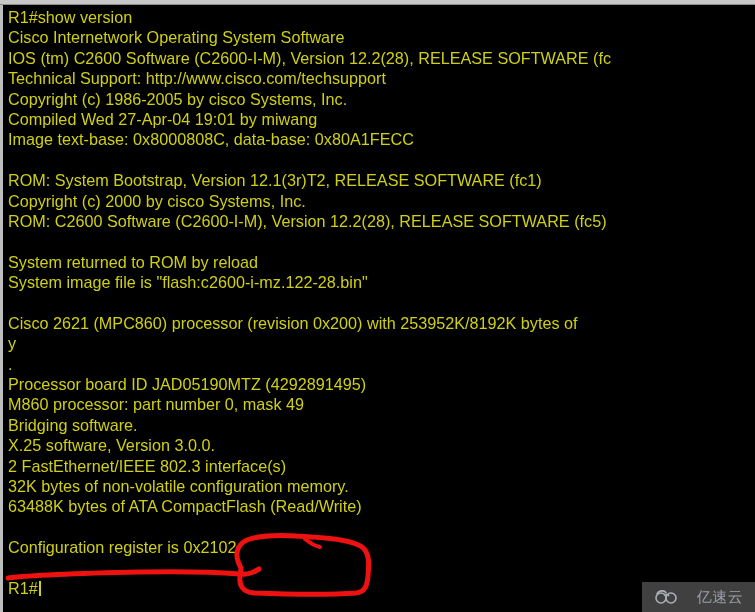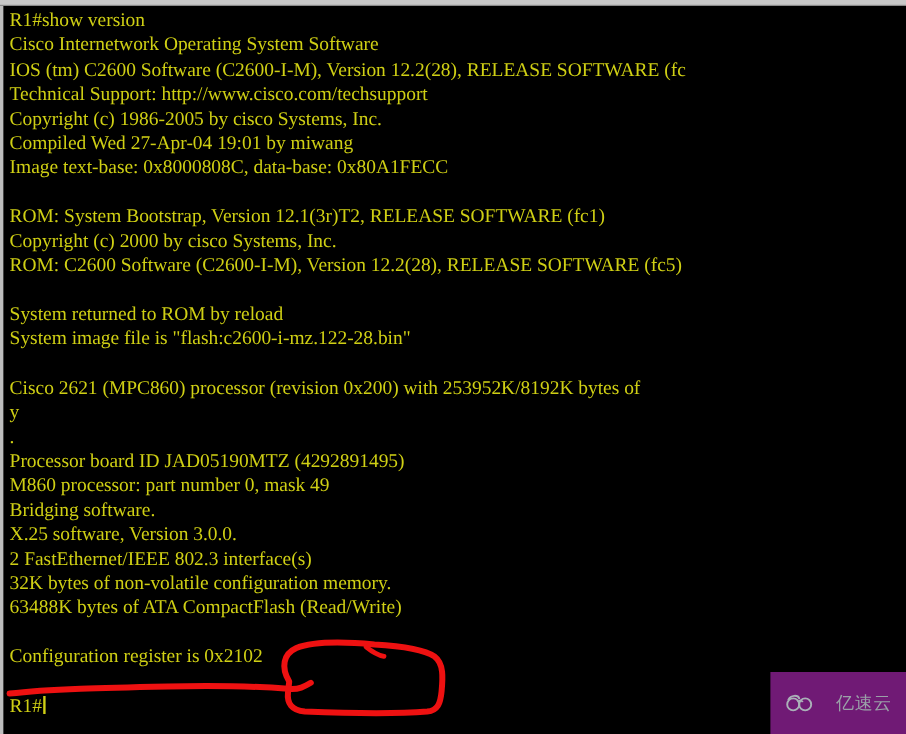"R1#show version" #console-output { font-family: Liberation Serif, serif -> Liberation Sans, sans-serif }
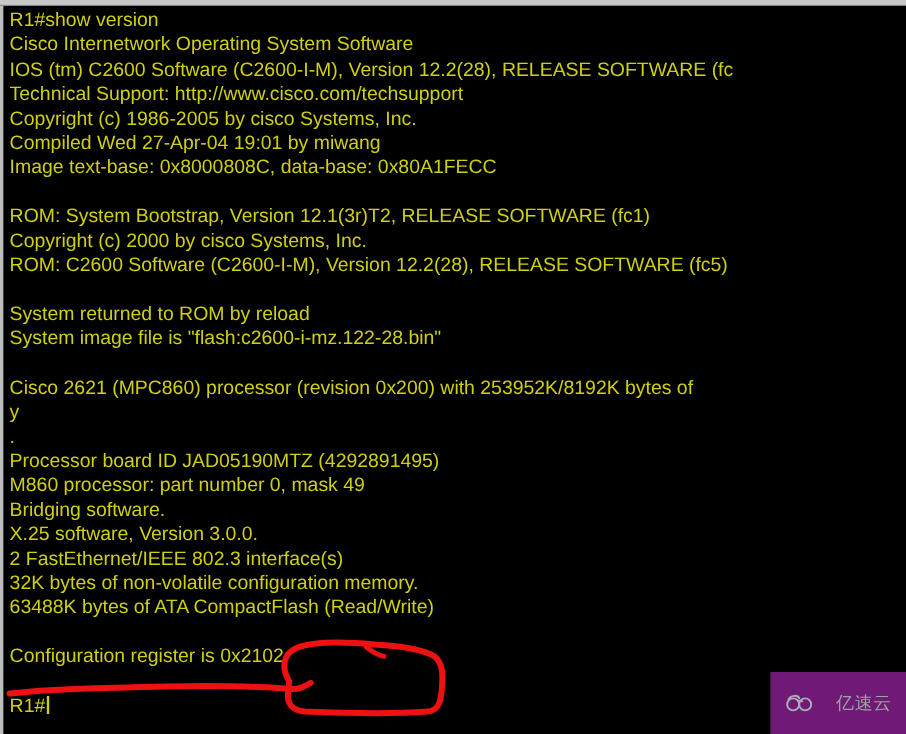"亿速云" #watermark { background: #701a75 -> #404040; height: 52px -> 30px }
